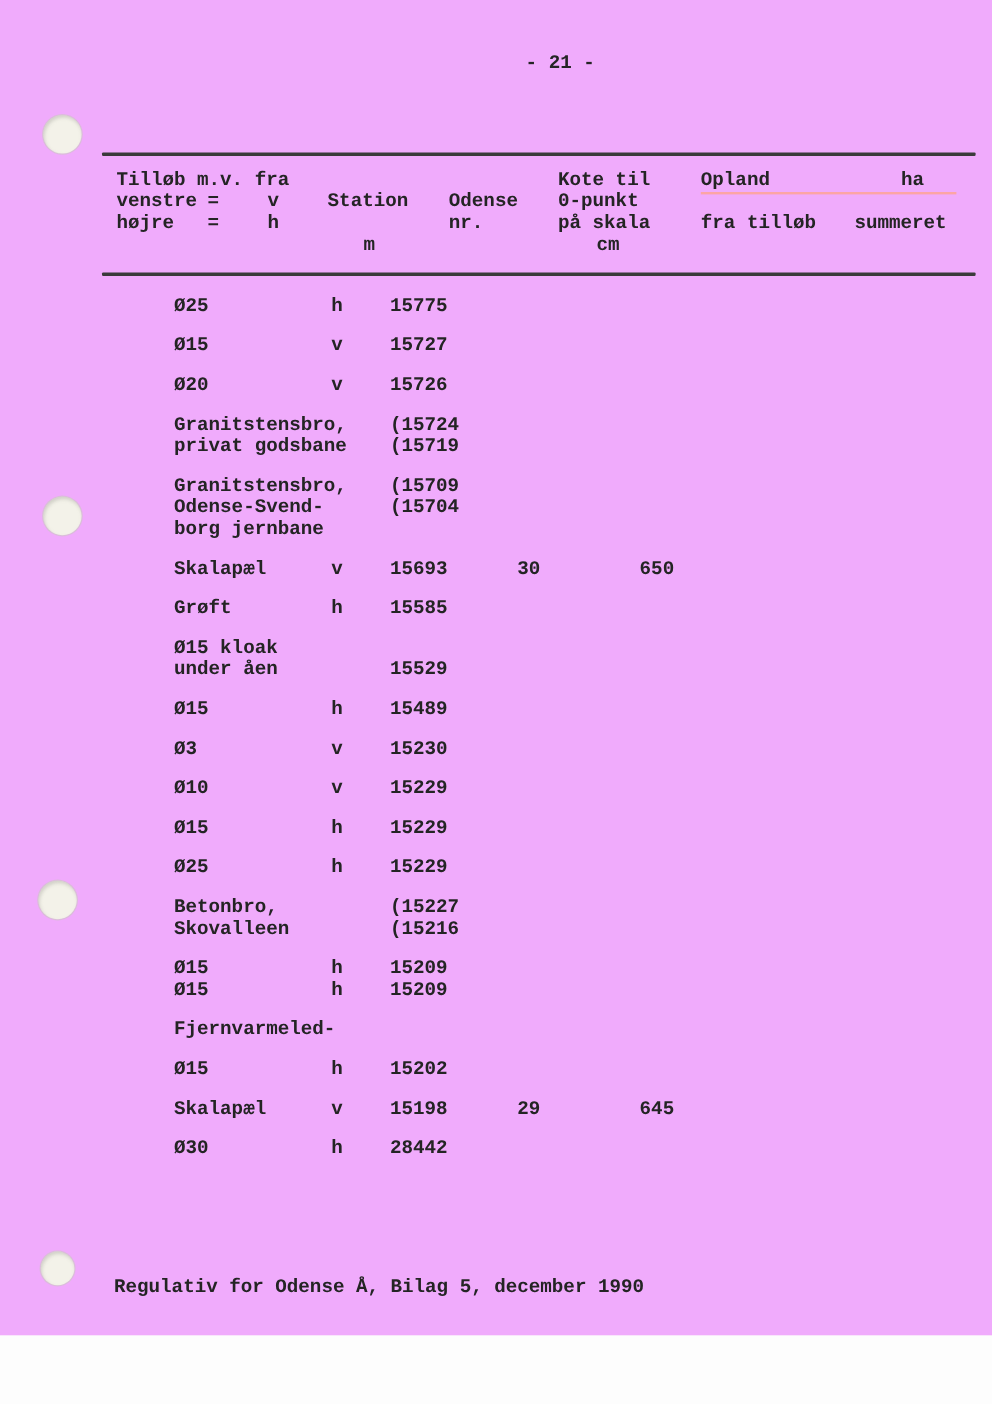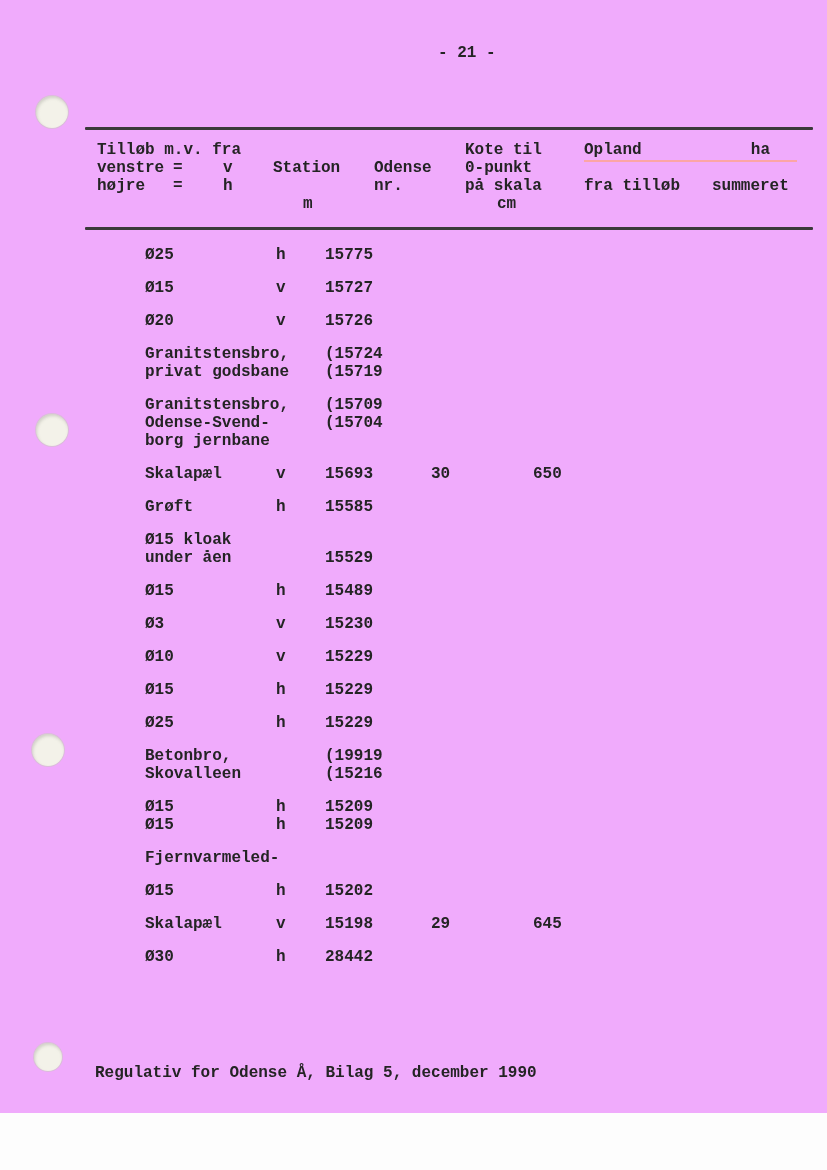"(19919" span.cell { text: 19919 -> 15227 }
